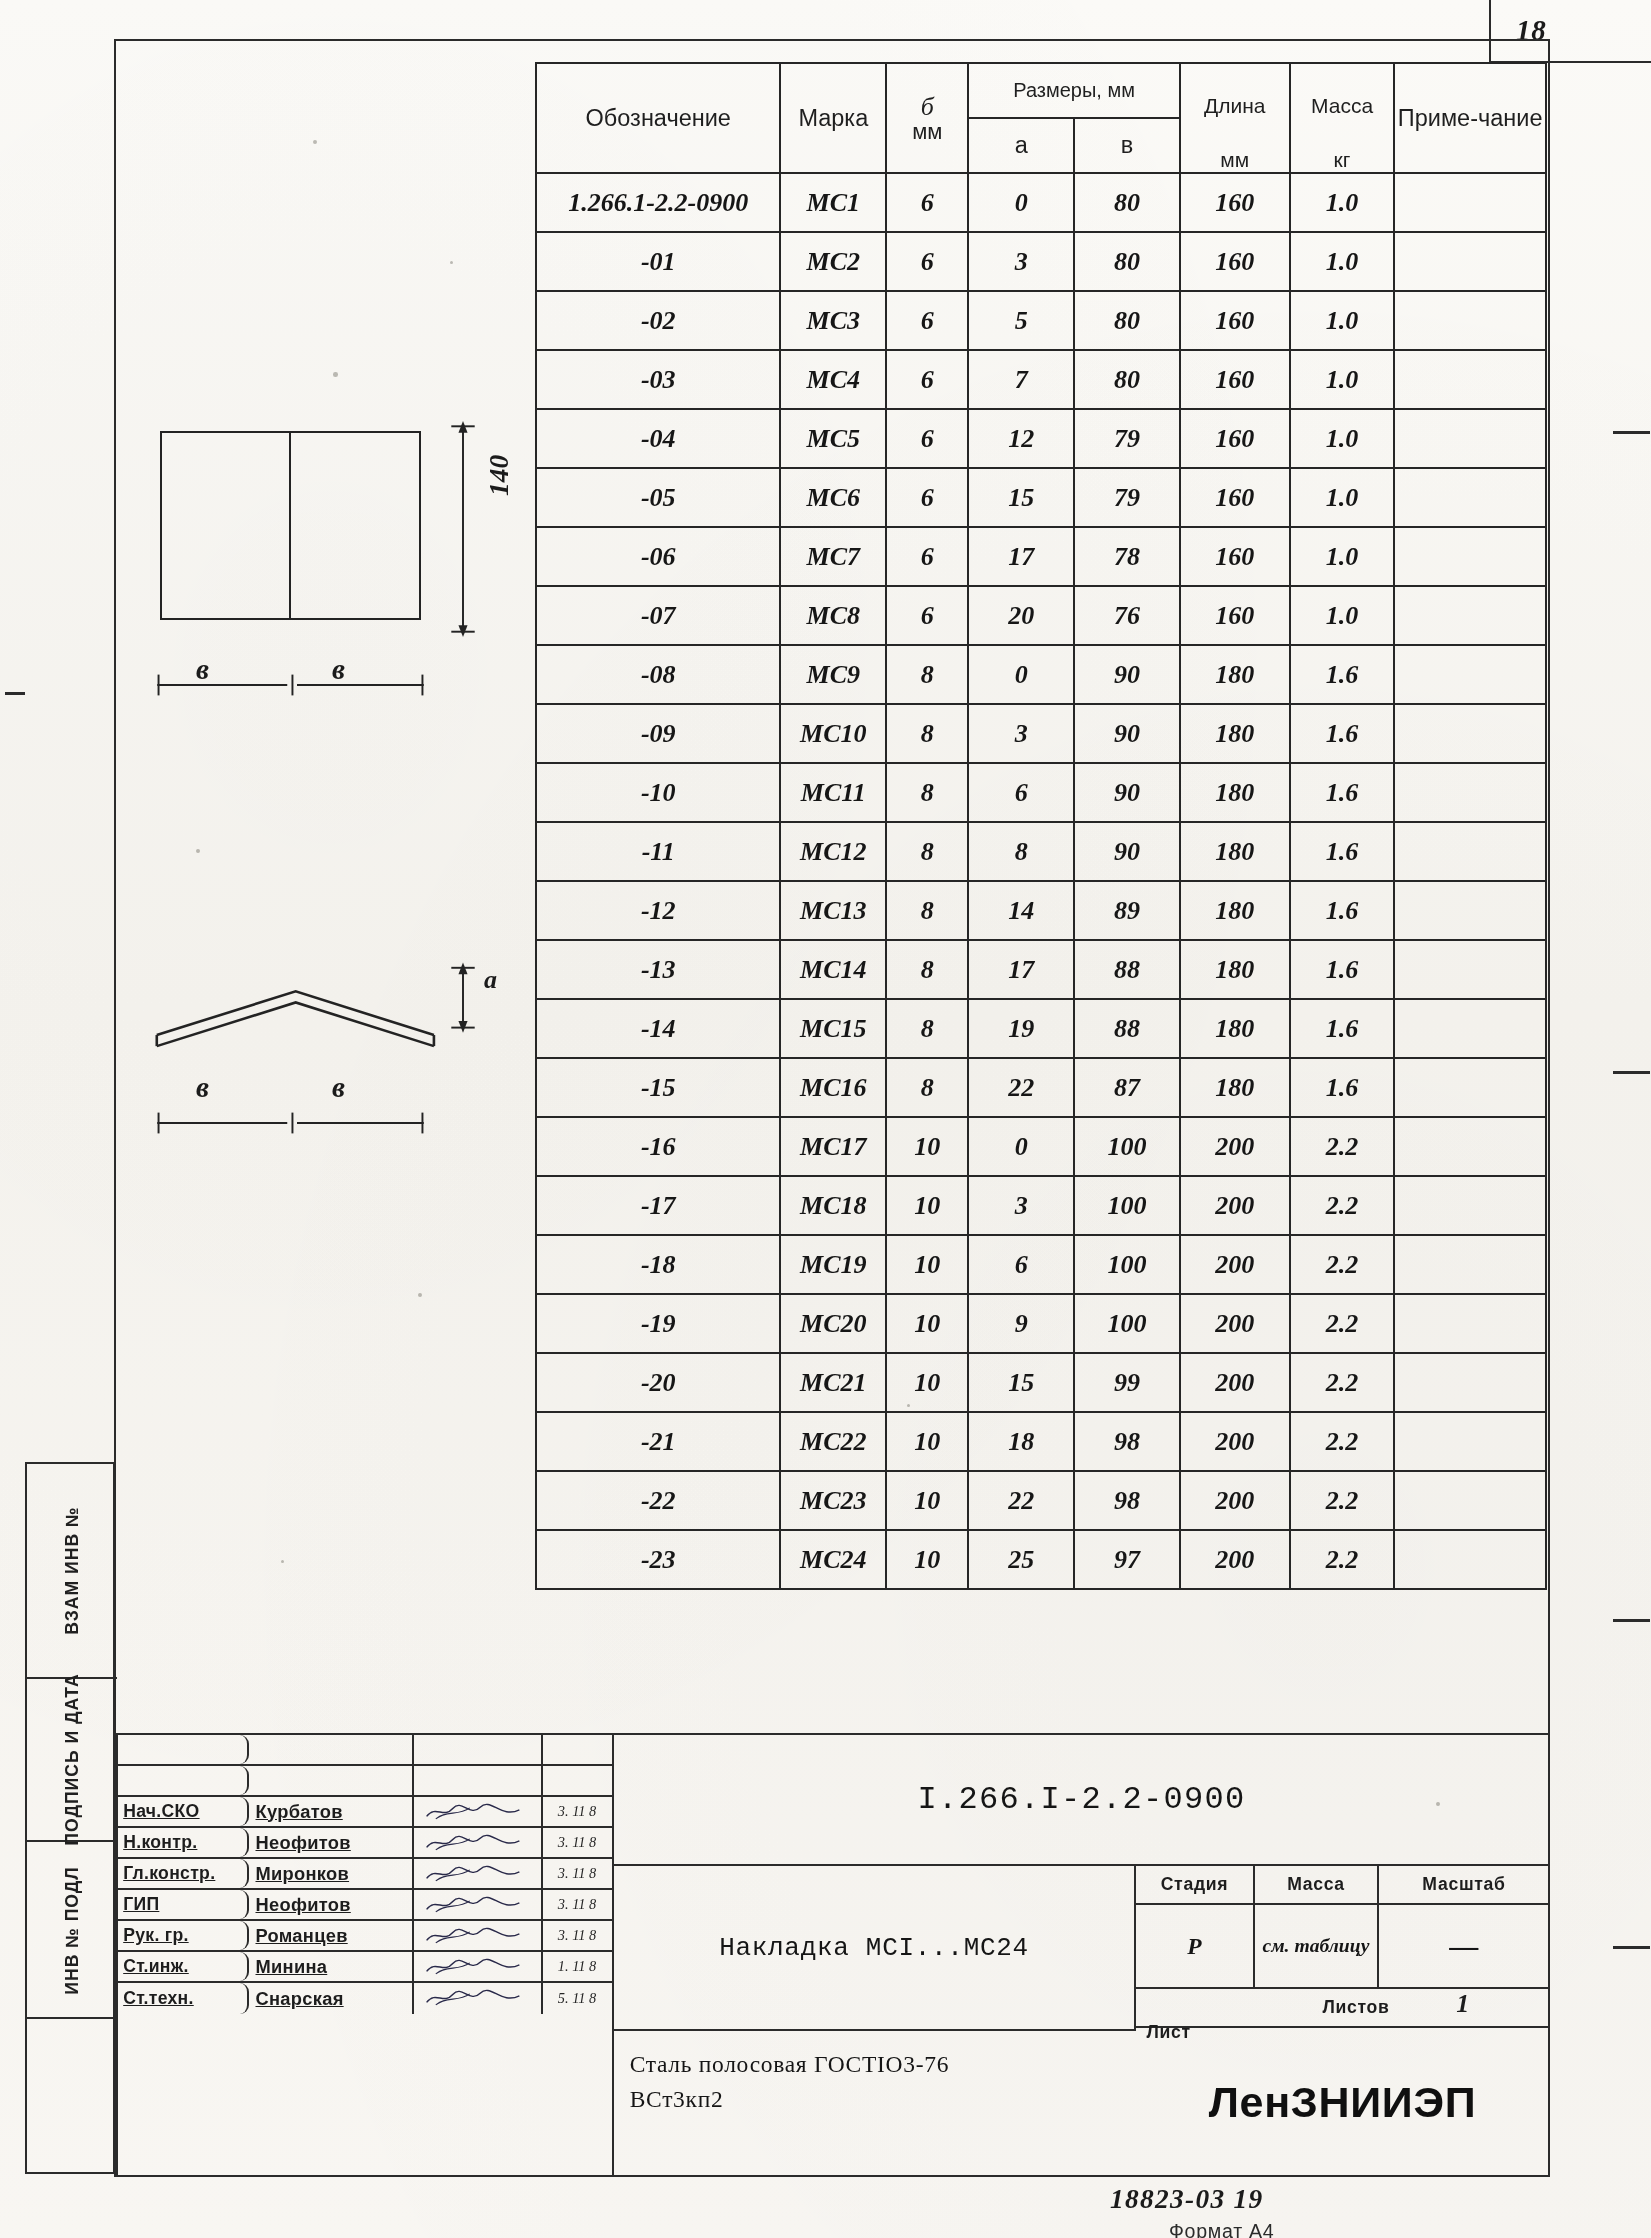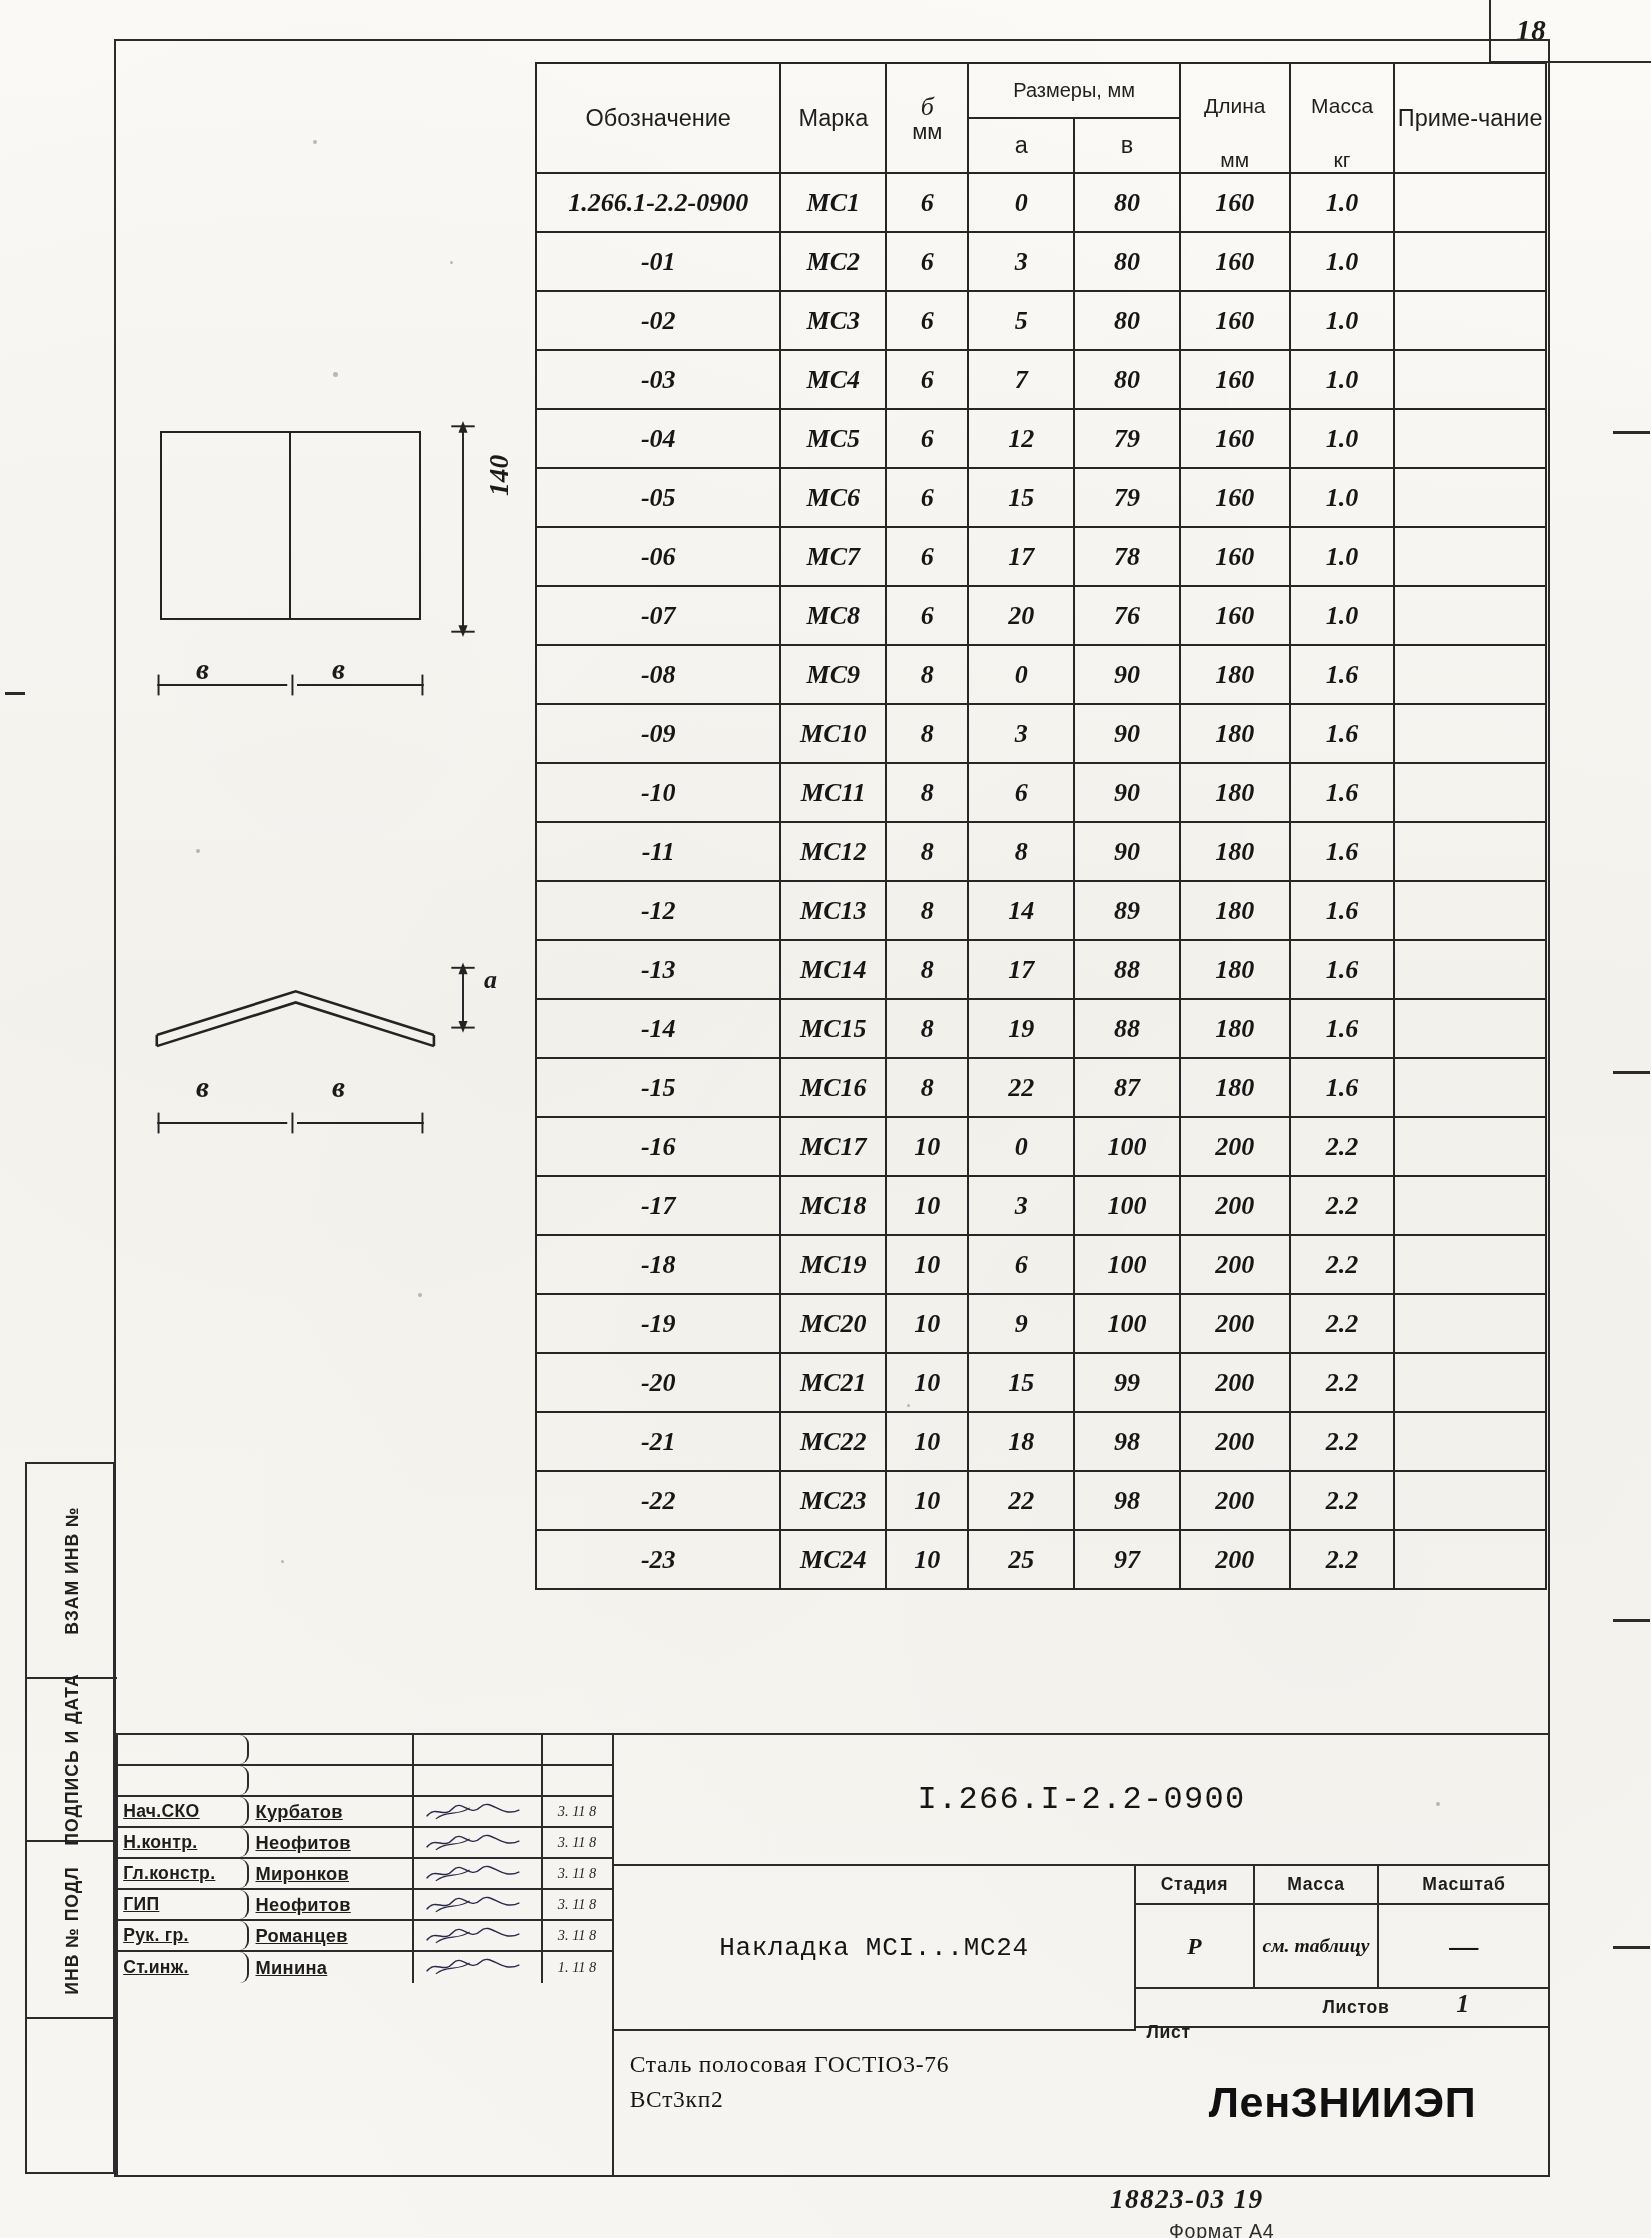"Ст.техн." div.row { html: none -> <div> <div> <span>Ст.техн.</span> </div> <div> <span>Снарская</span> </div> <div> <svg> <path></path> <path></path> </svg> </div> <div> <span>5. 11 8</span> </div> </div> }
